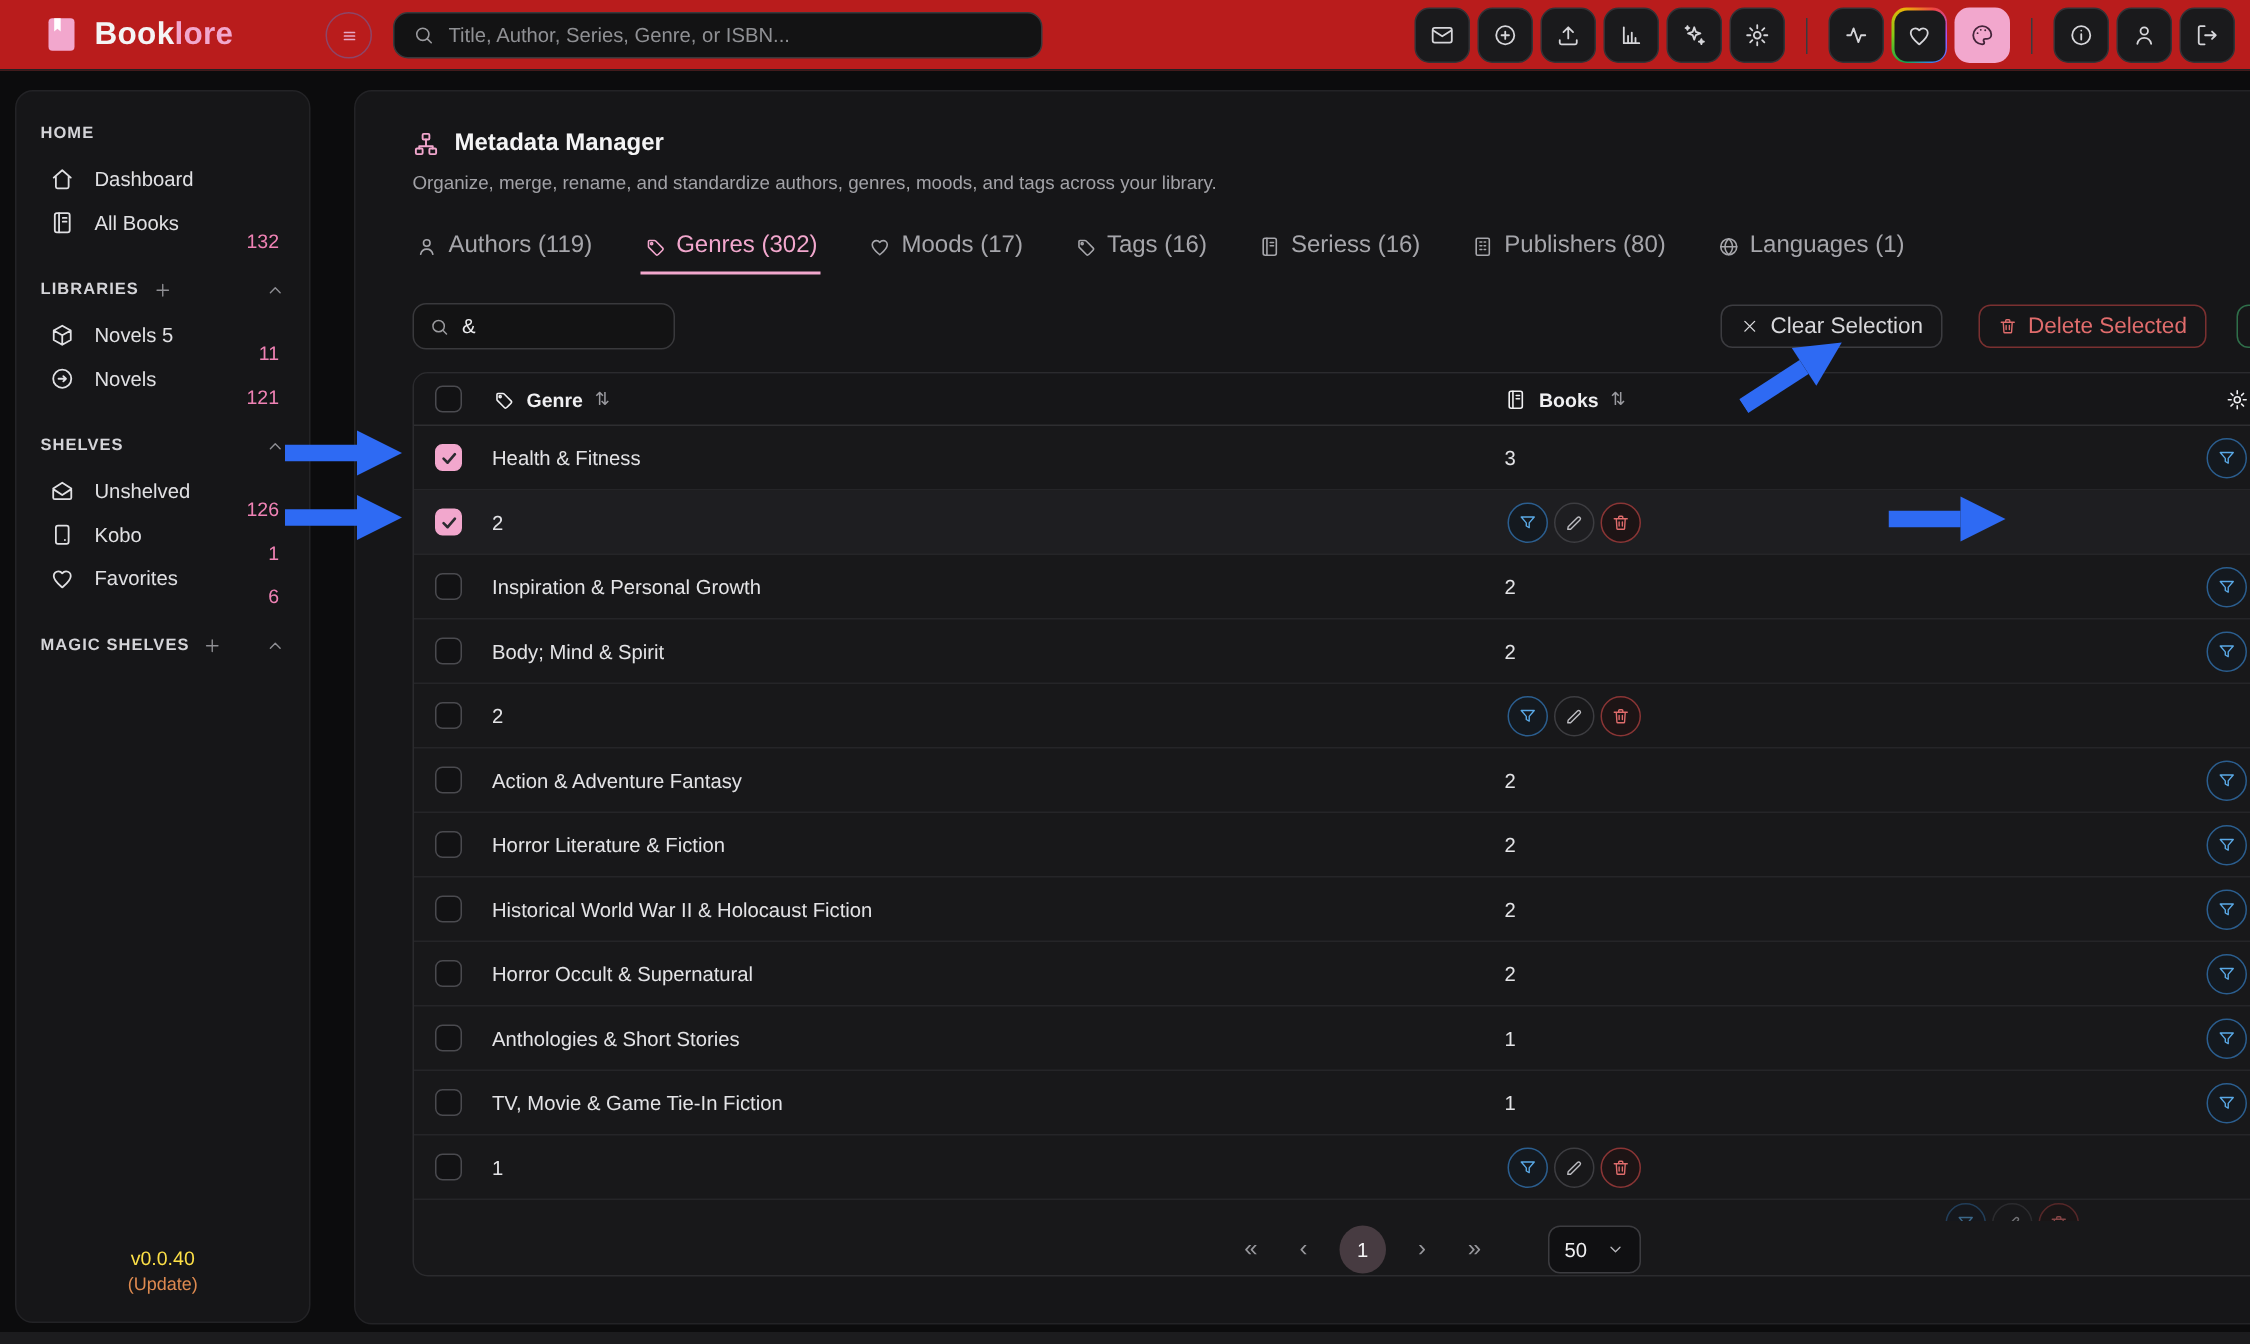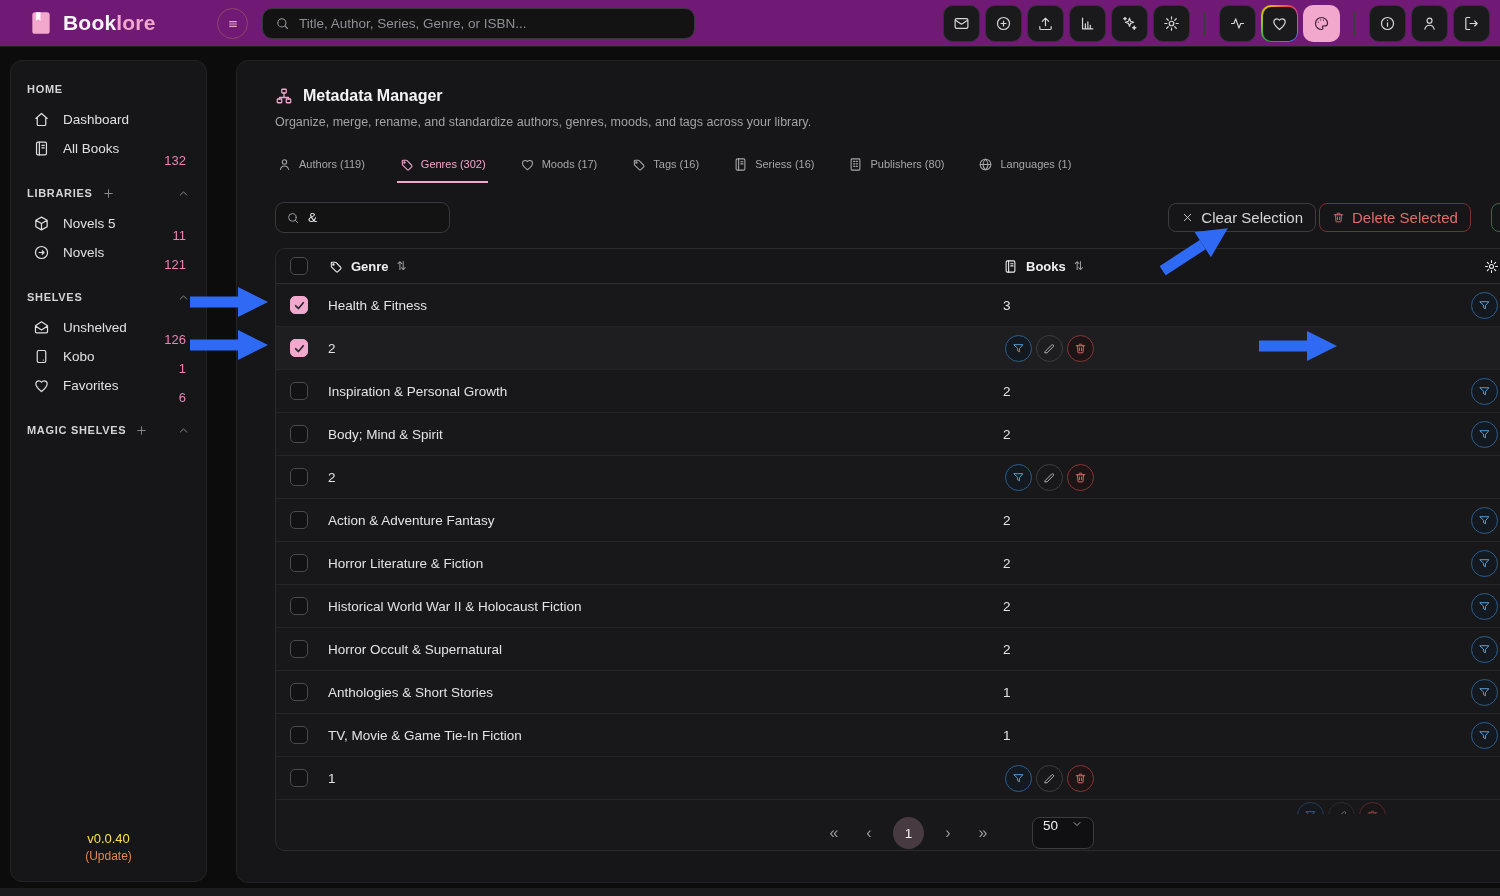"Booklore" .topbar { background: #701a75 -> #b91c1c }
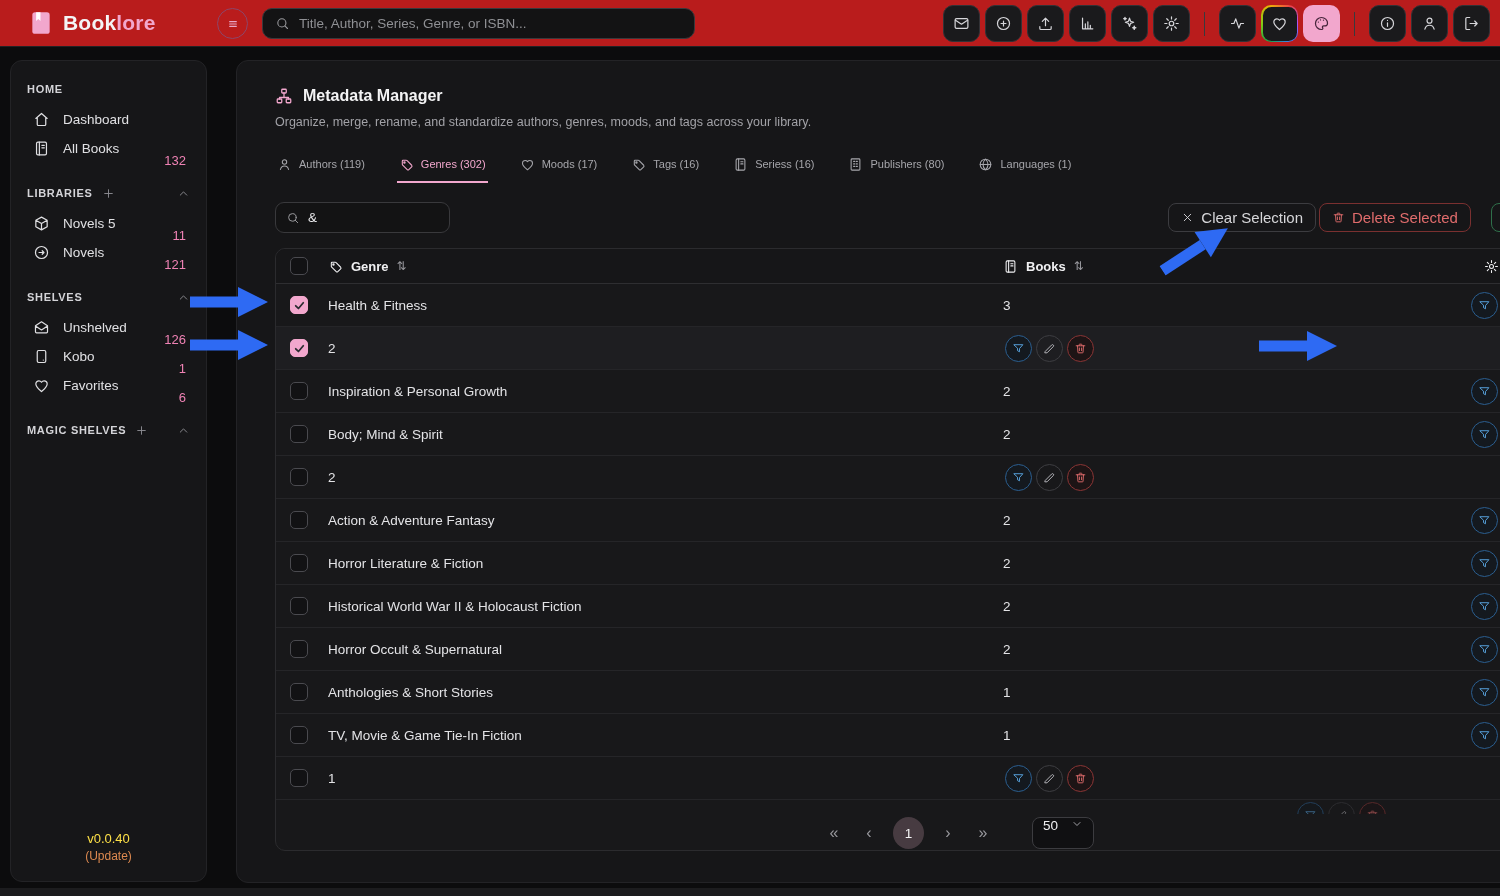"Authors (119)" .tab { font-size: 11px -> 16px }
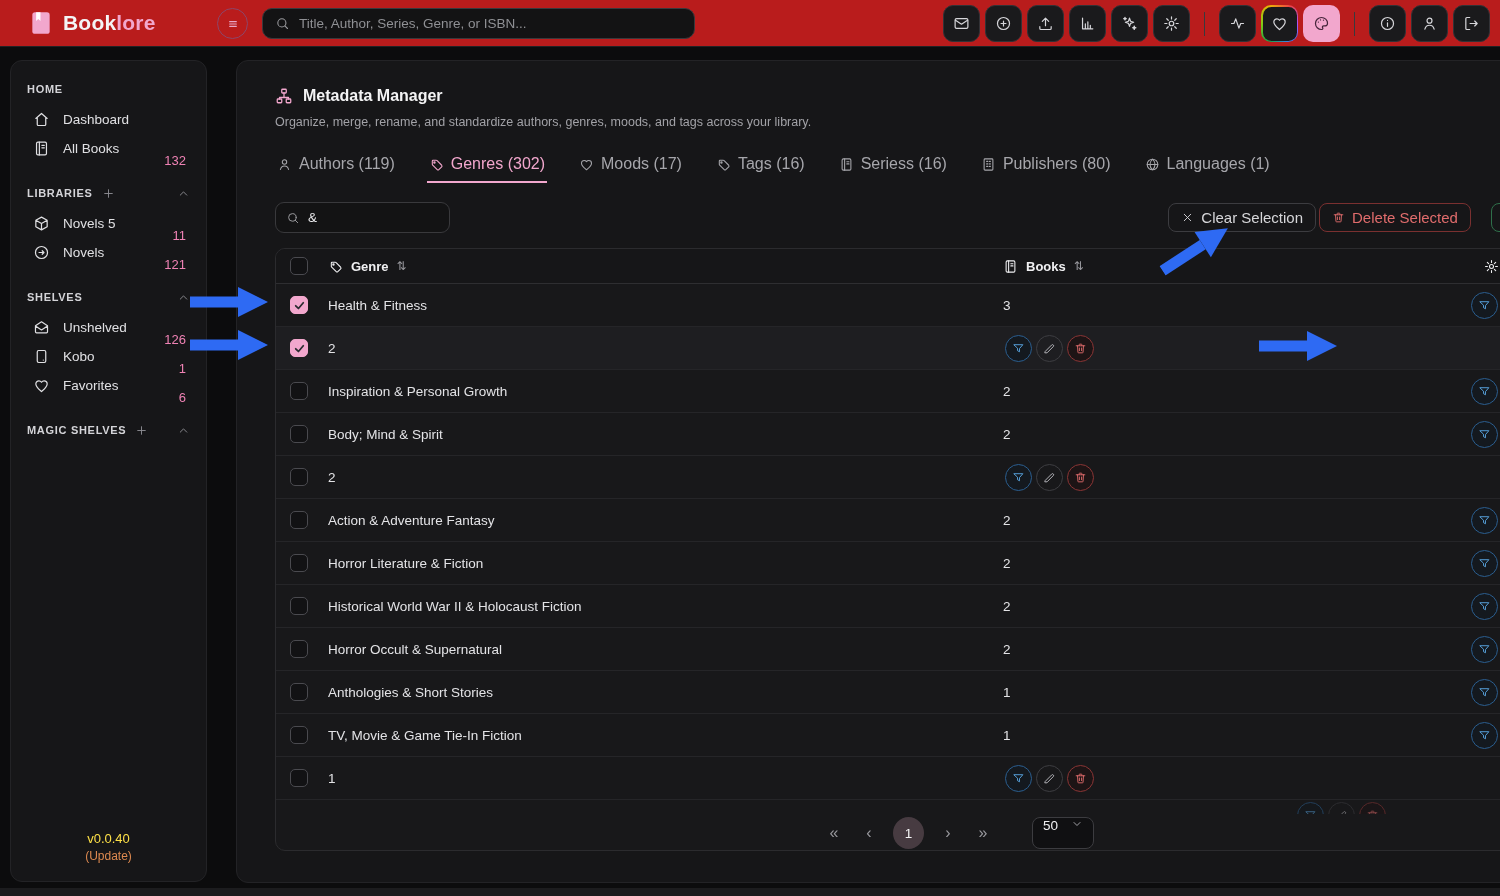"Delete Selected" .btn-delete { margin-left: 3px -> 24px }
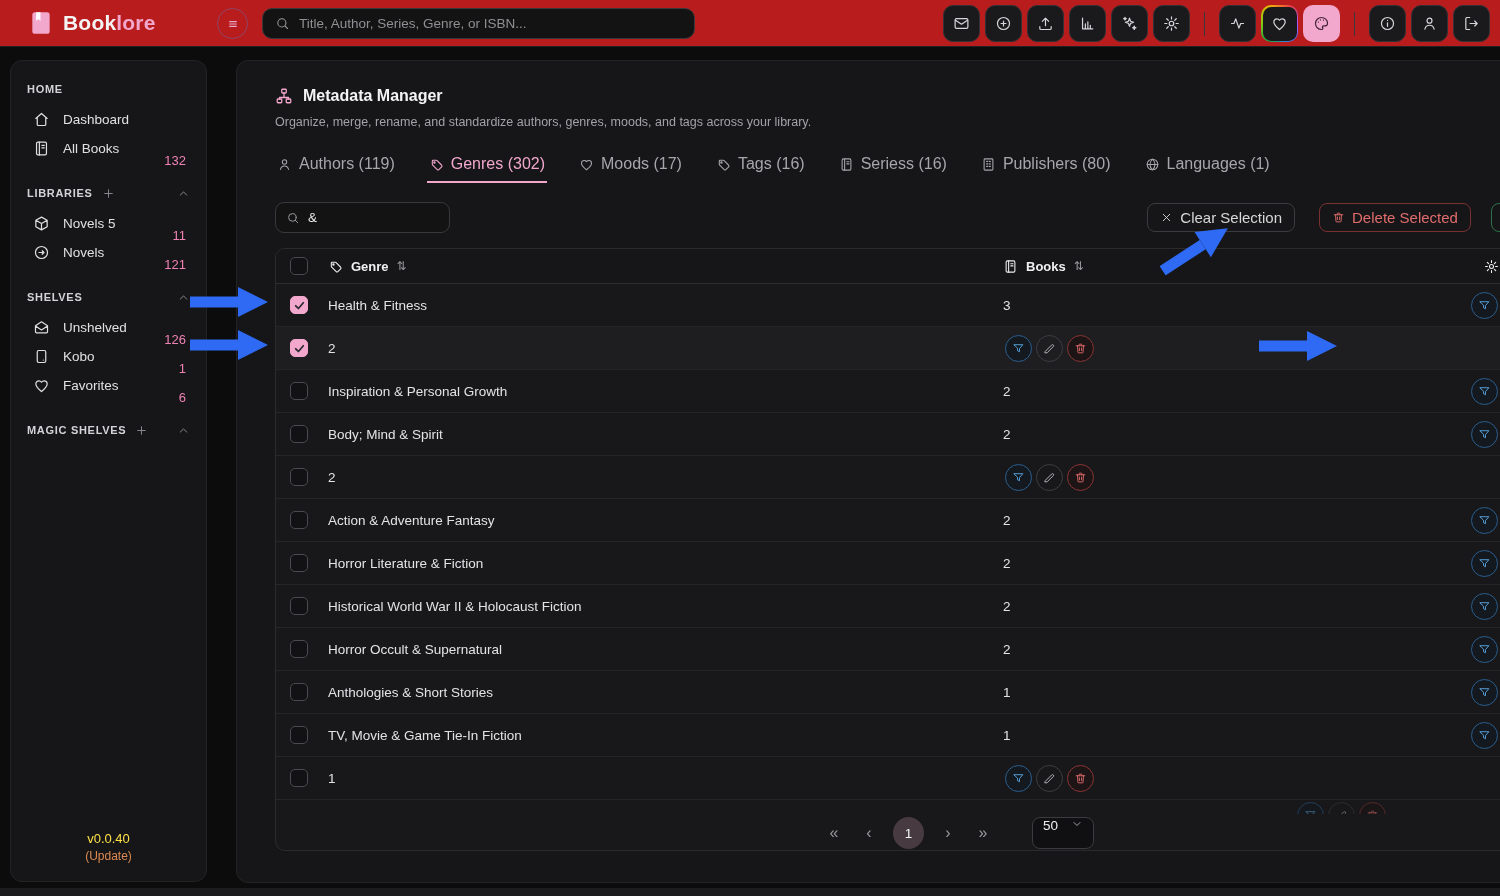"50" .pg-size { align-items: none -> center }
